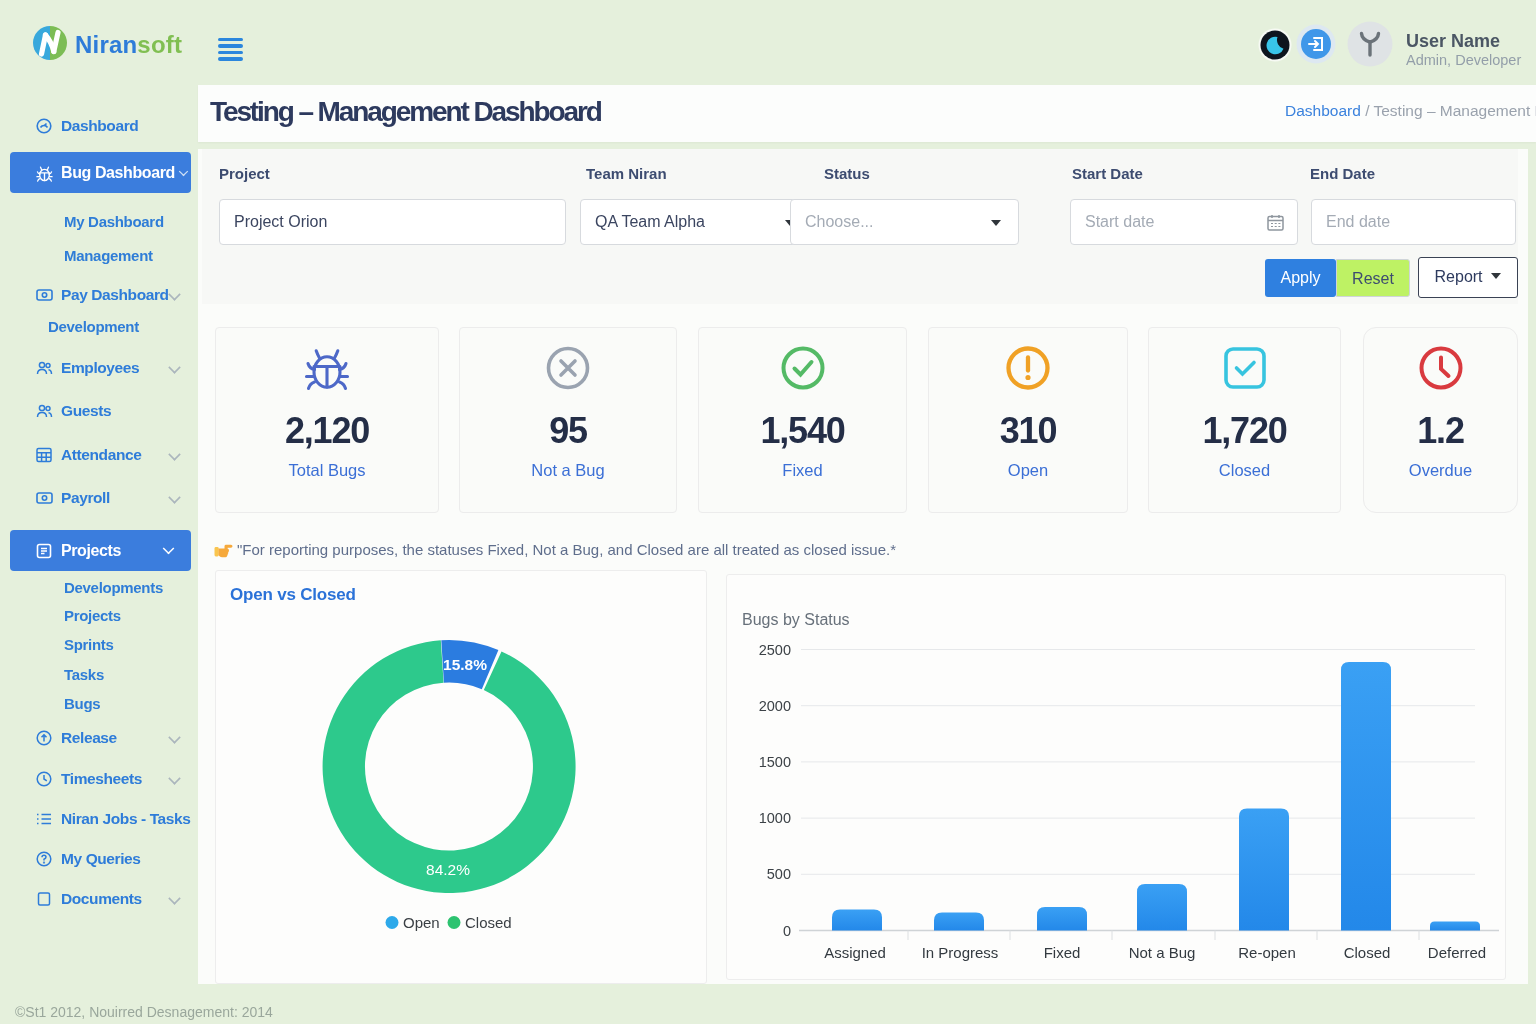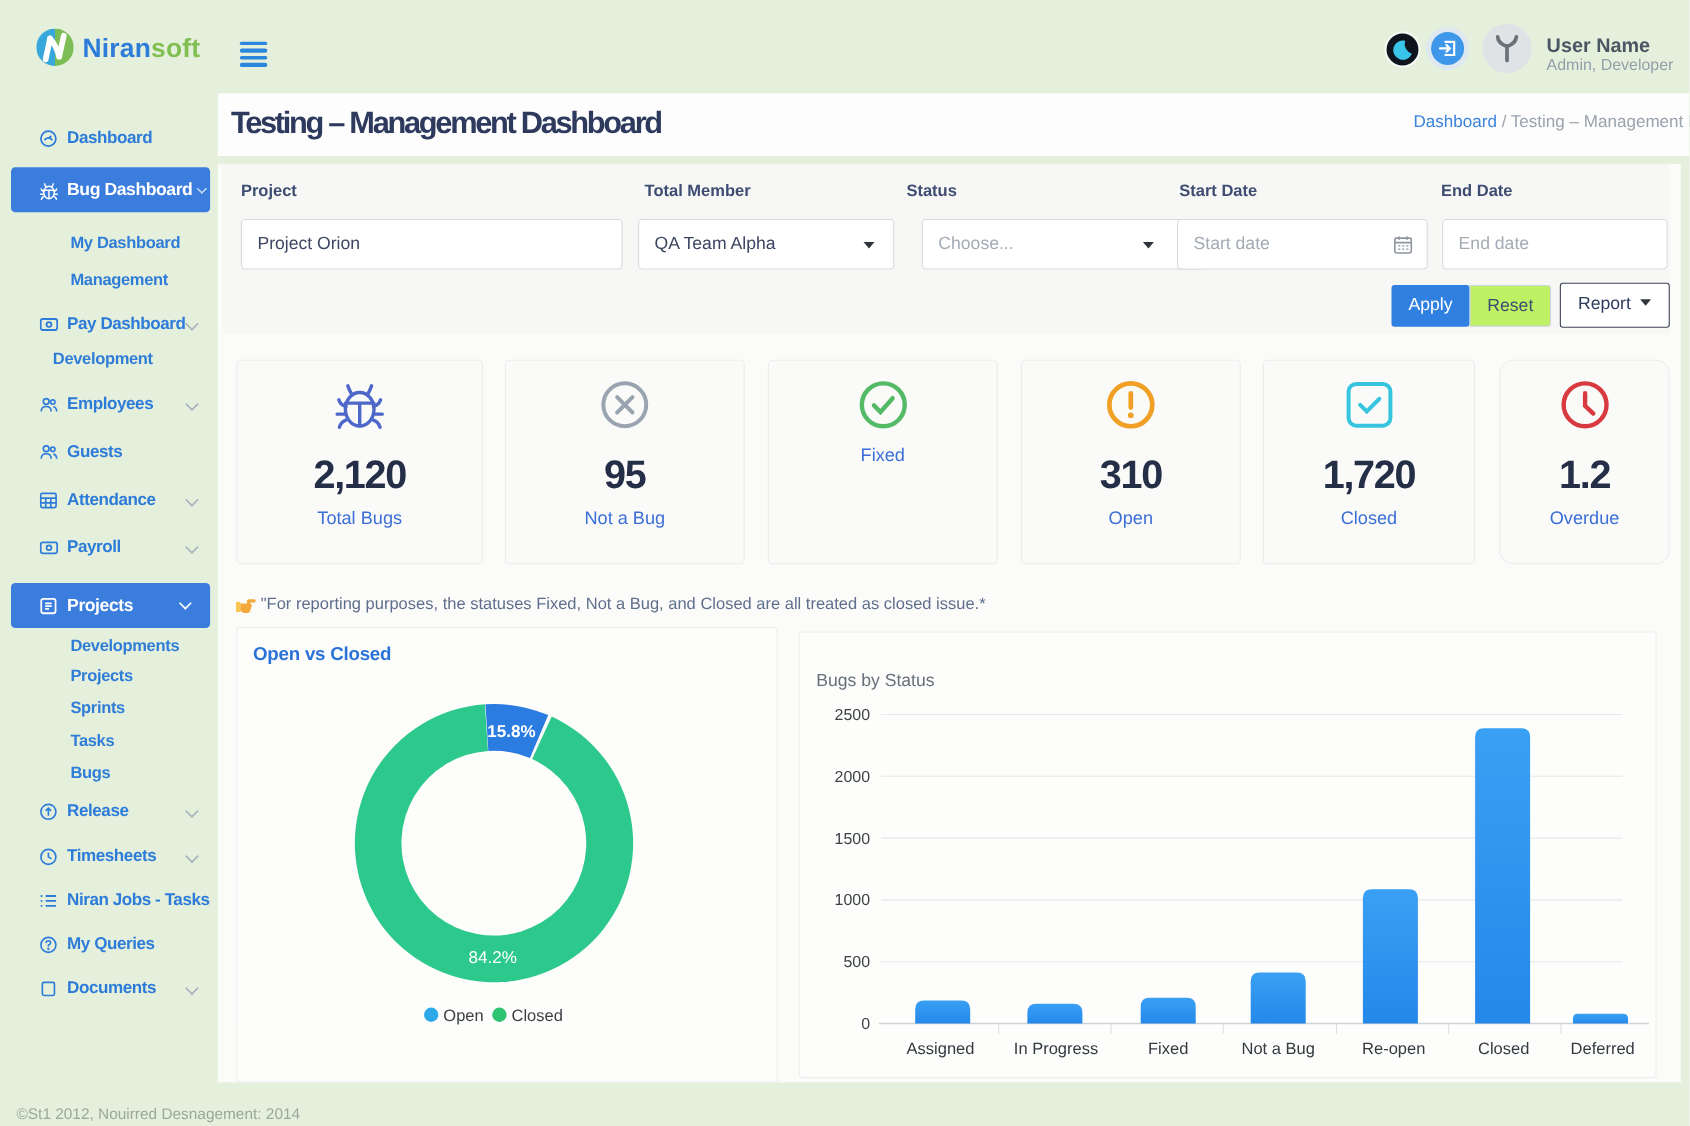"Total Member" div.abs { text: Total Member -> Team Niran }
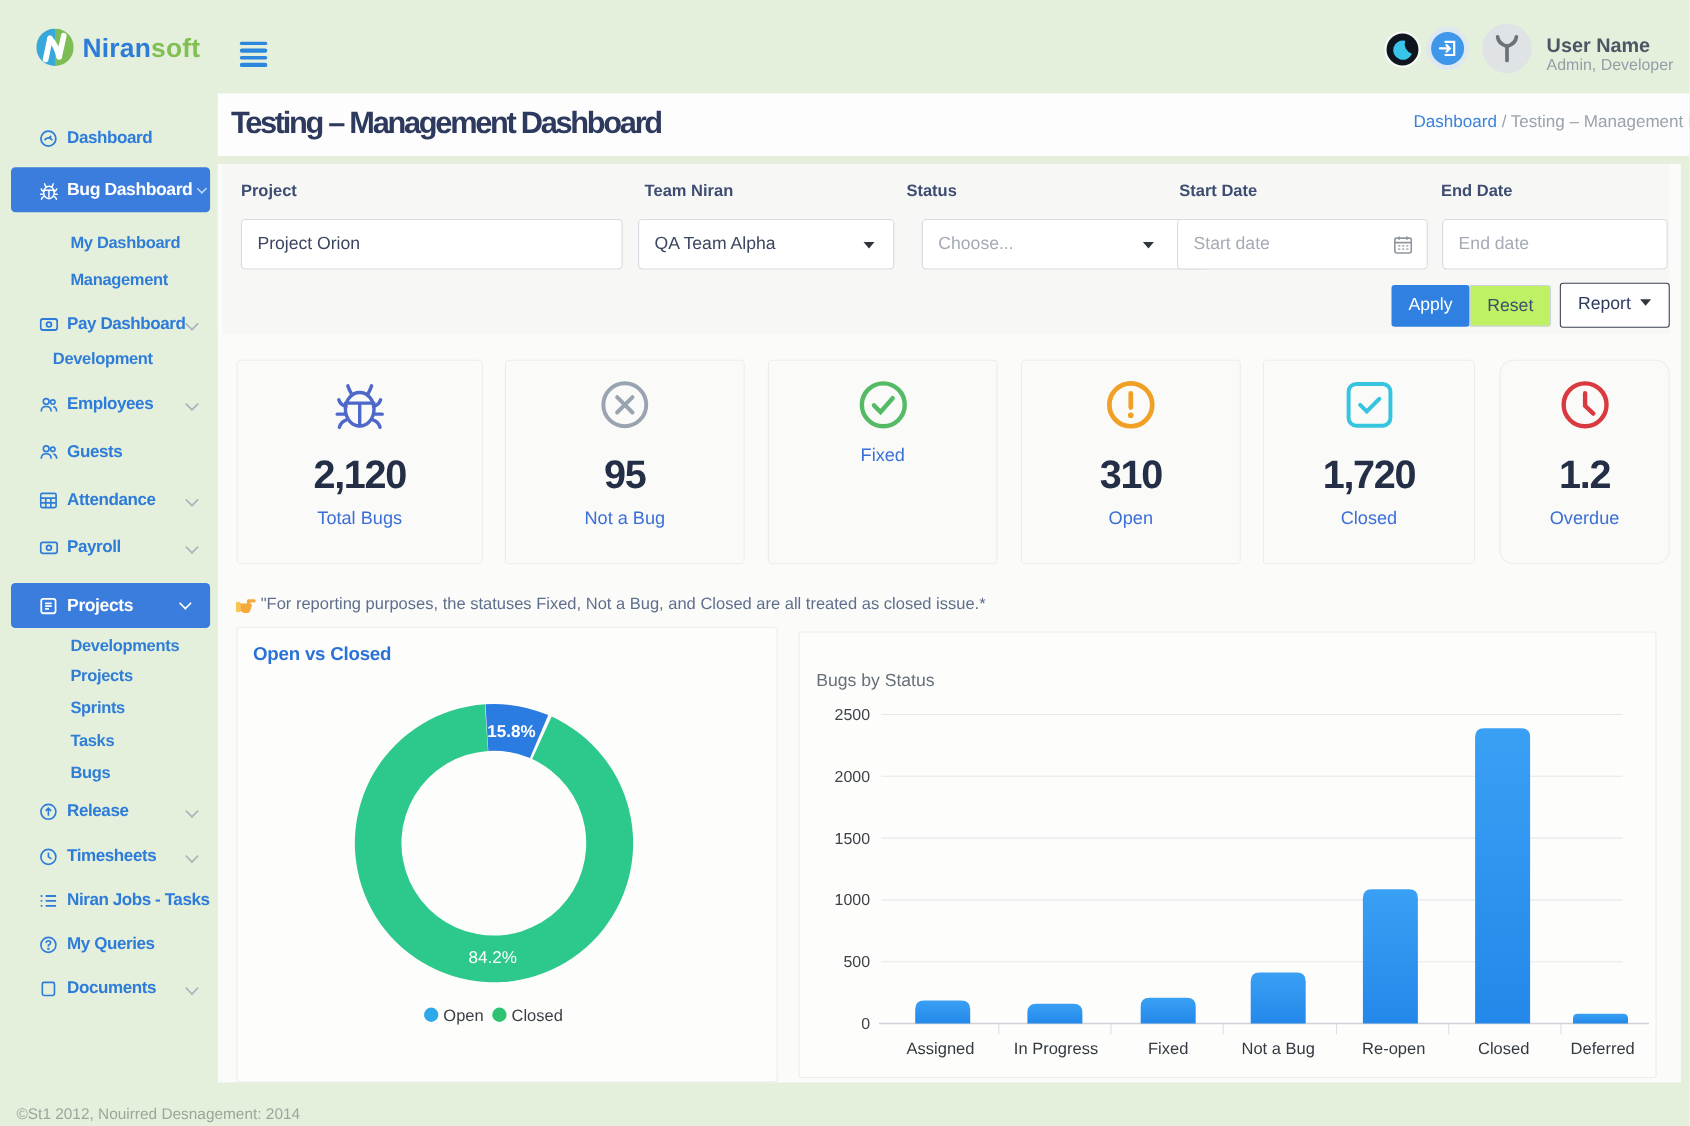"Choose..." div.abs { left: 636px -> 588px; width: 258px -> 229px }
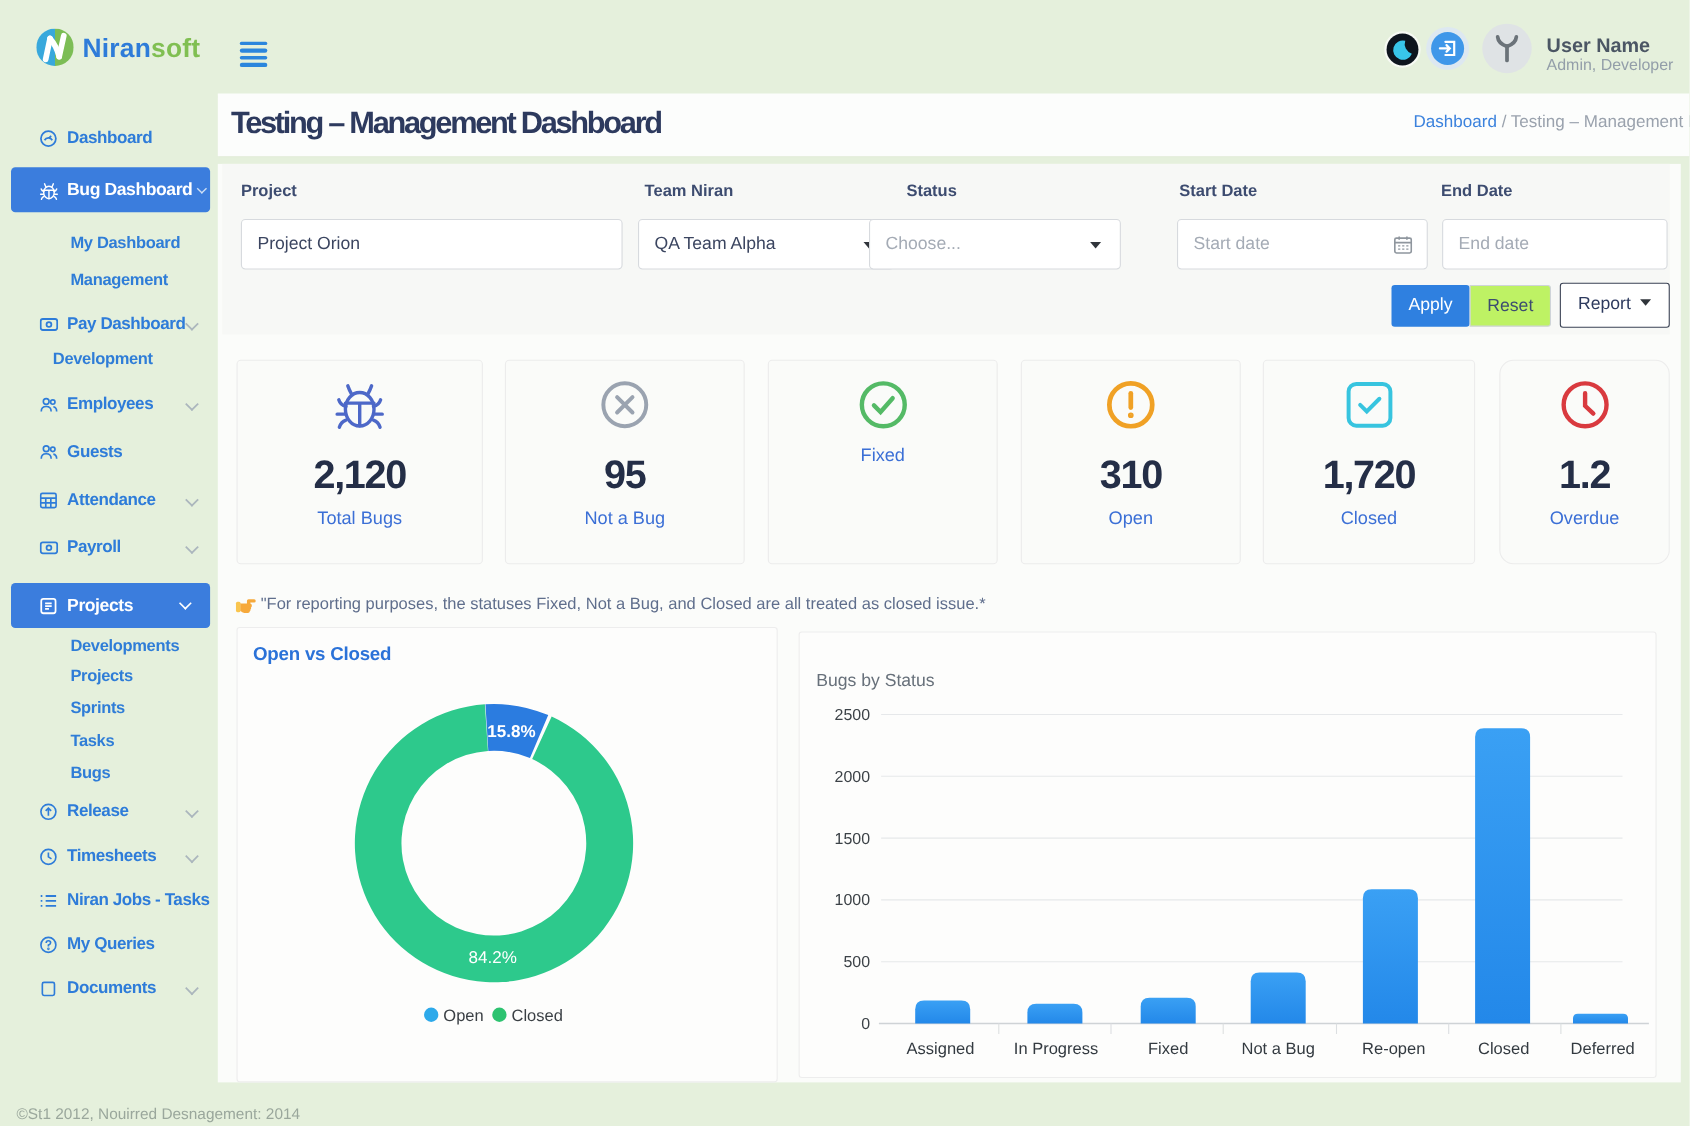"1,540" div.cnum { html: none -> <div>1,540</div> }
